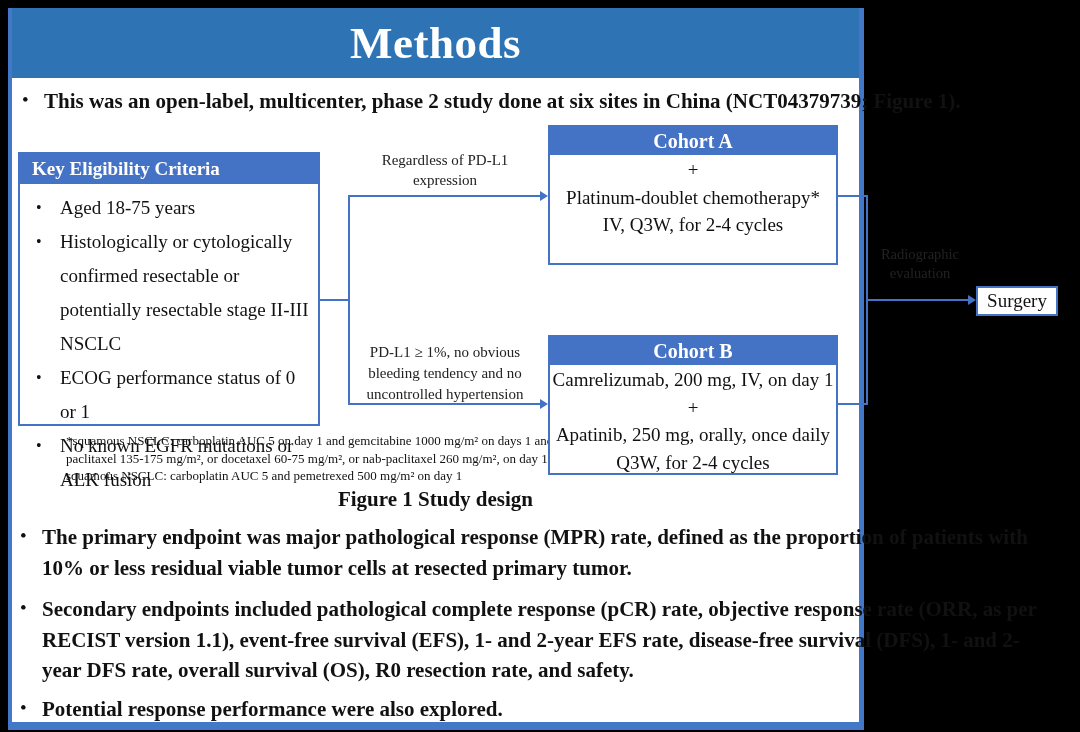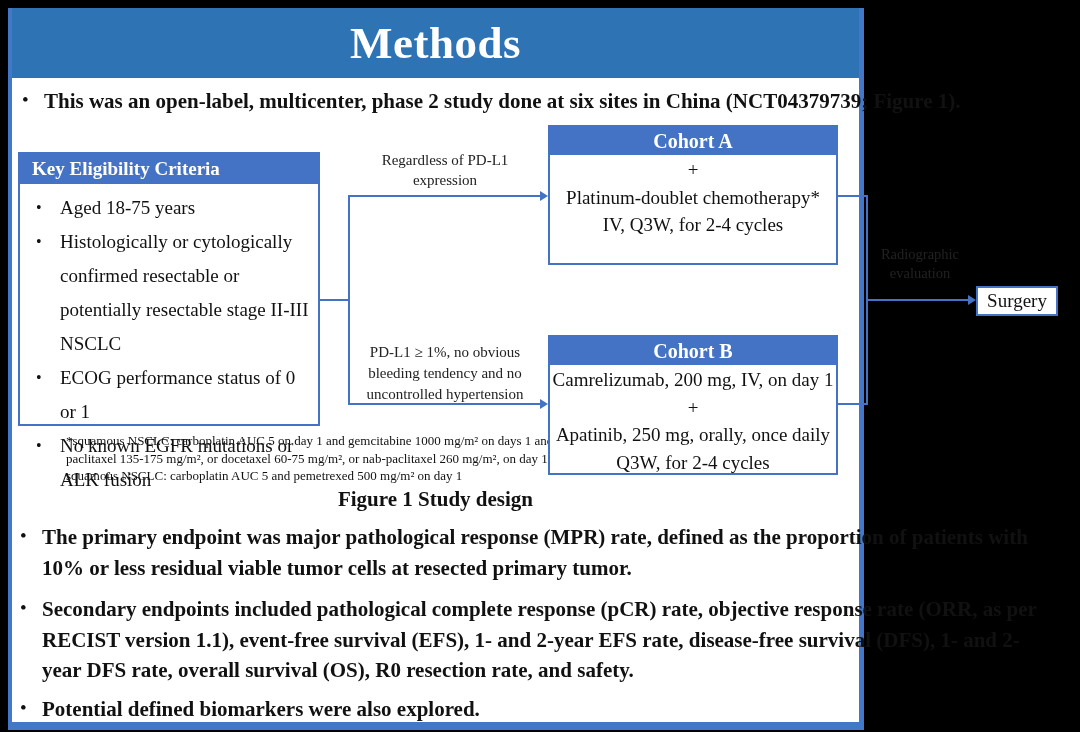"Potential defined biomarkers were also" span.btxt { text: defined biomarkers -> response performance }
